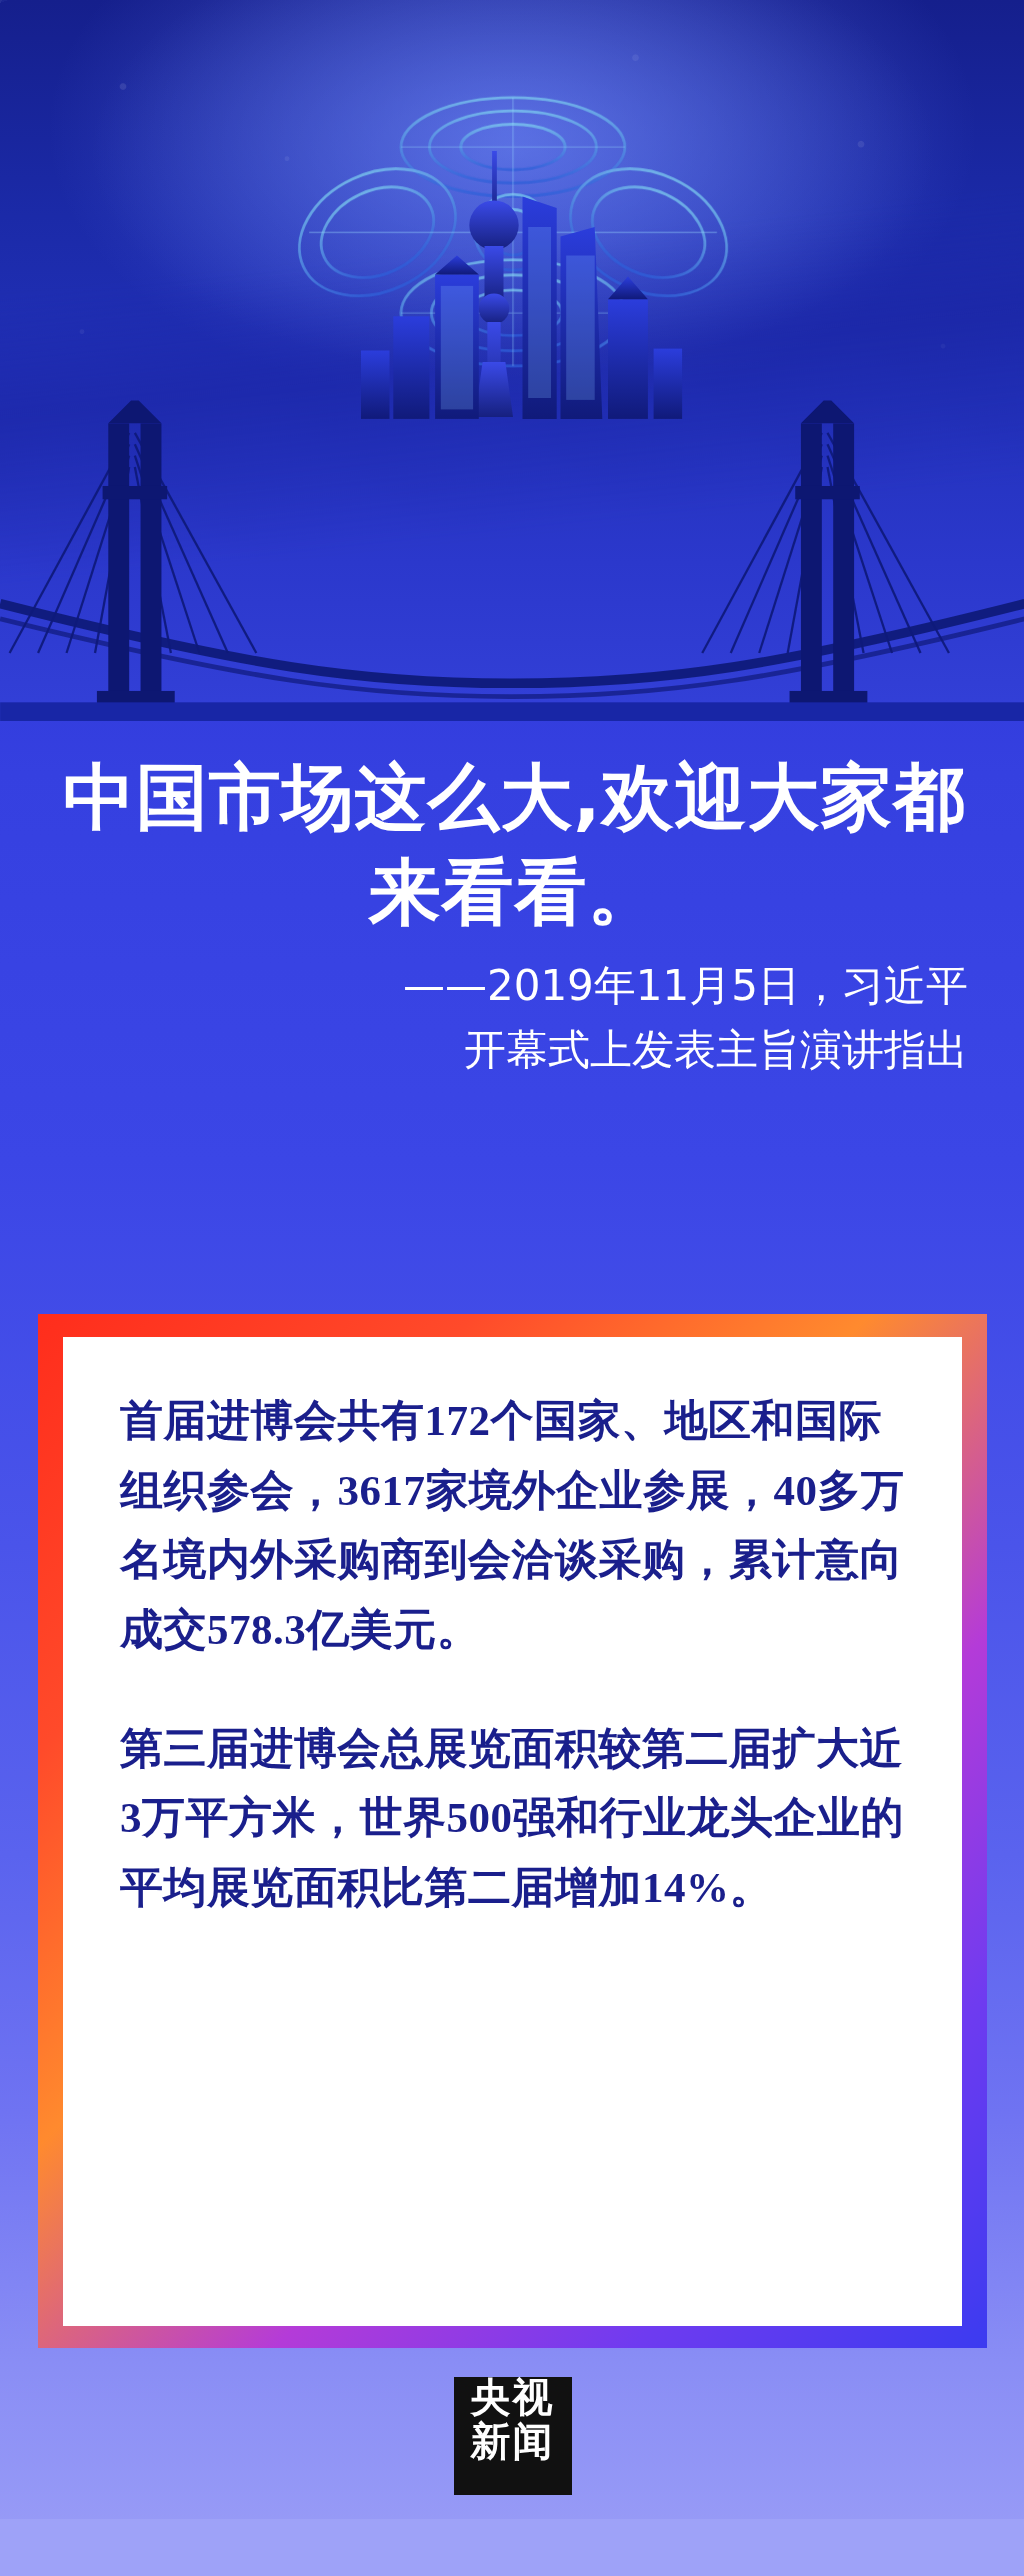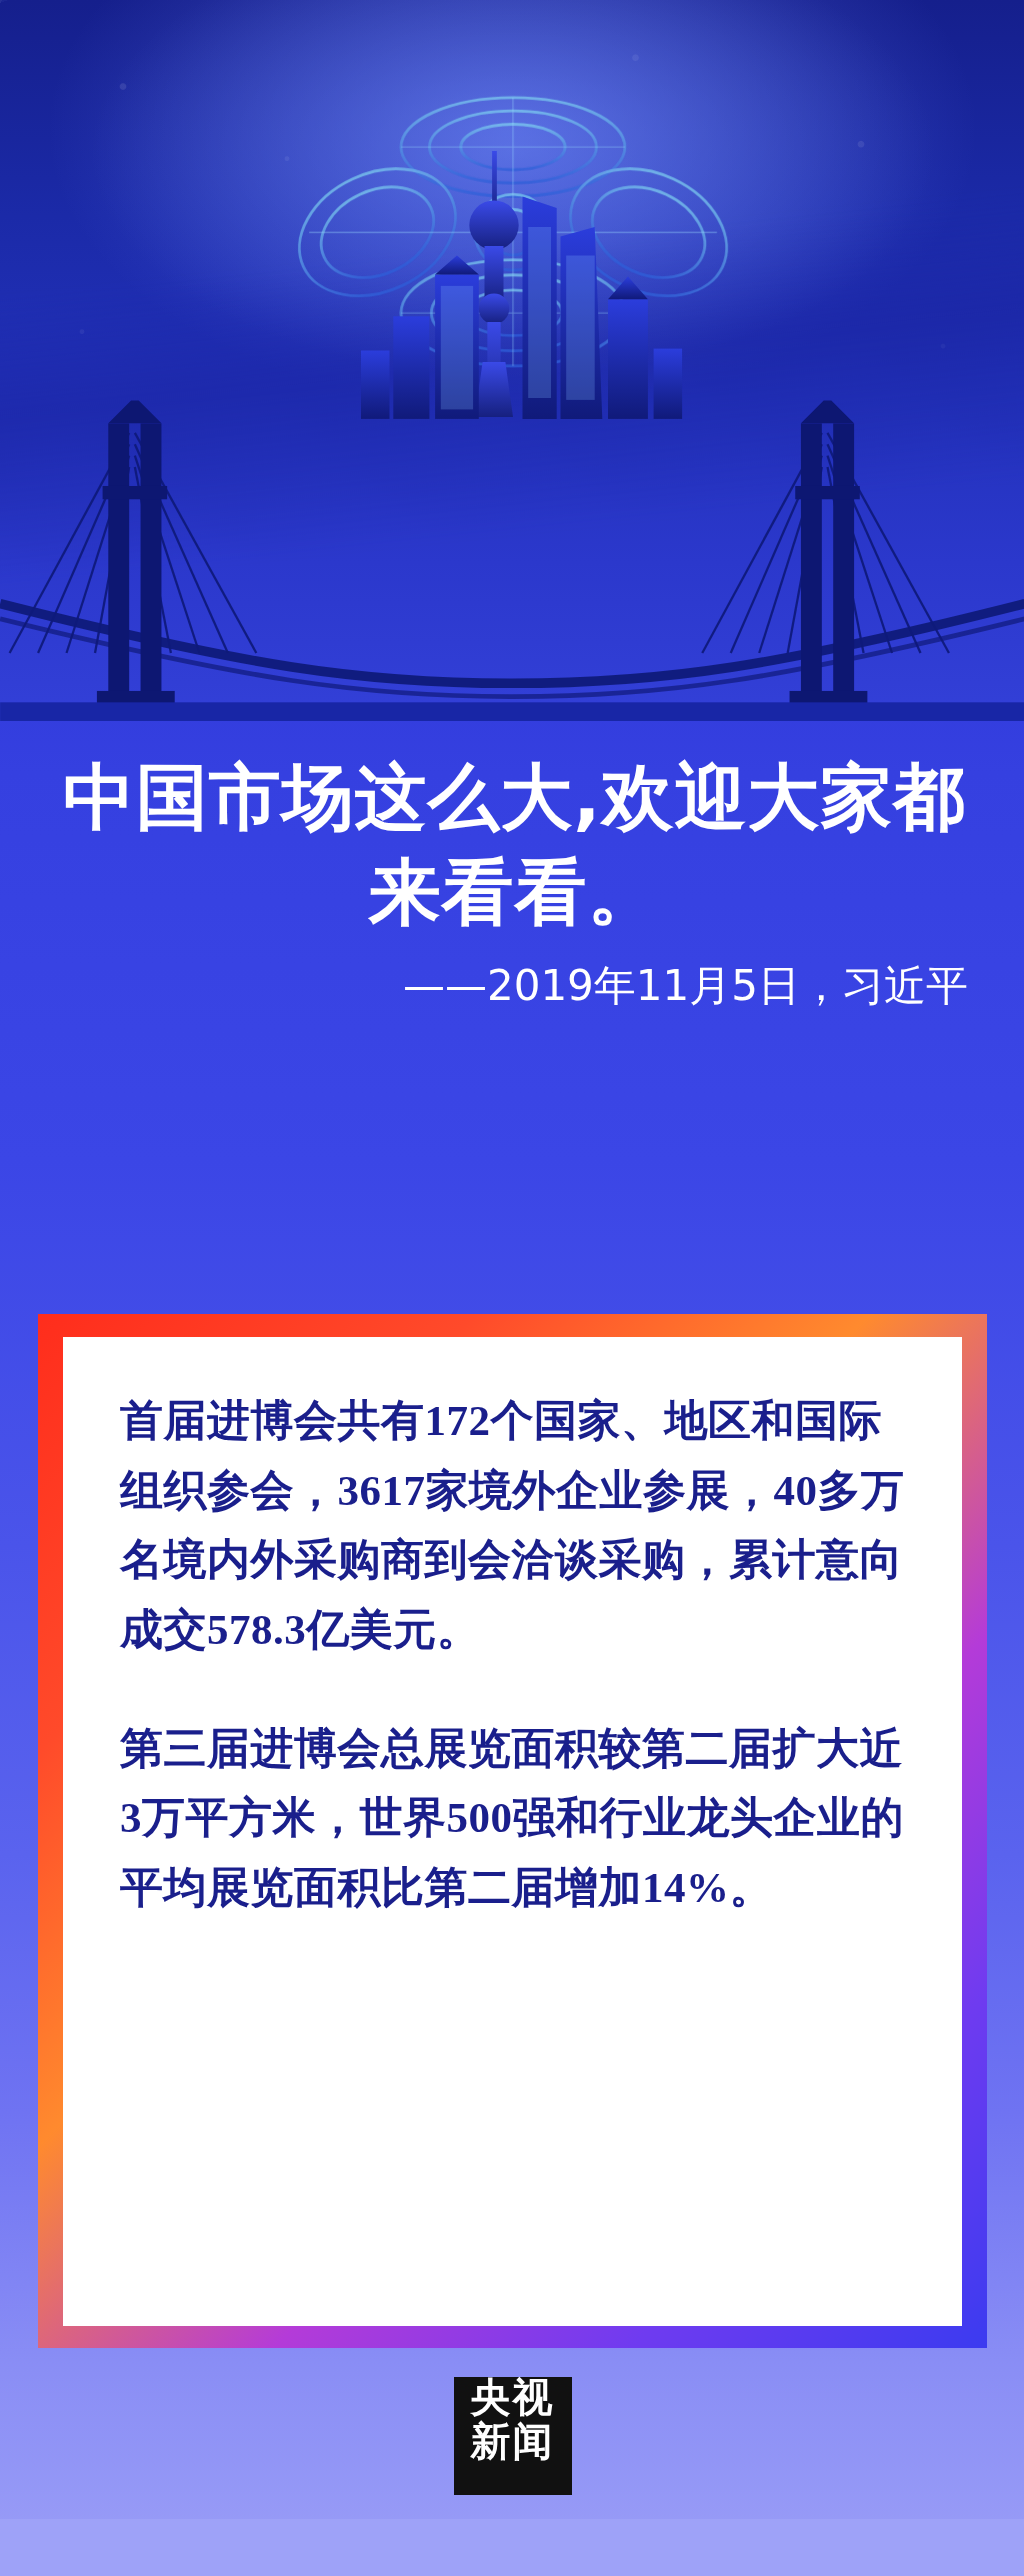"开幕式上发表主旨演讲指出" div { html: none -> <div>开幕式上发表主旨演讲指出</div> }
